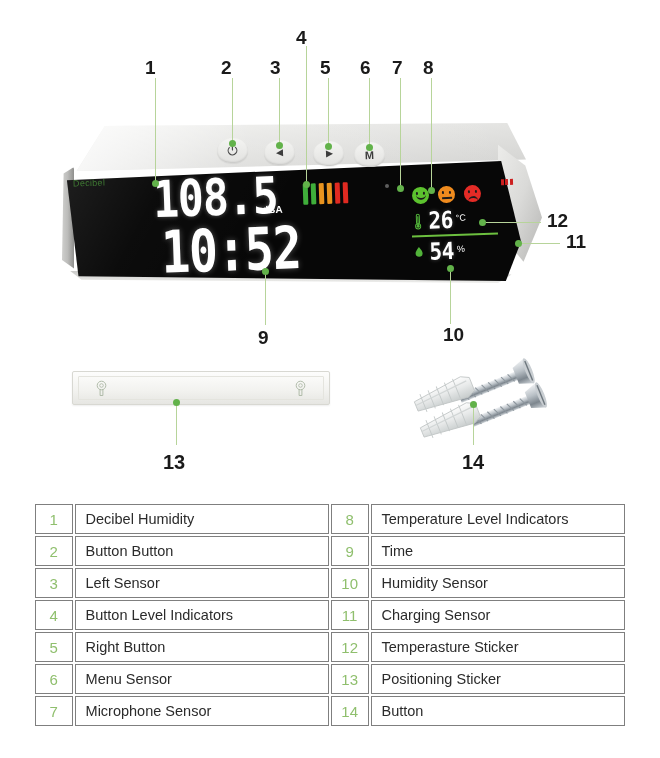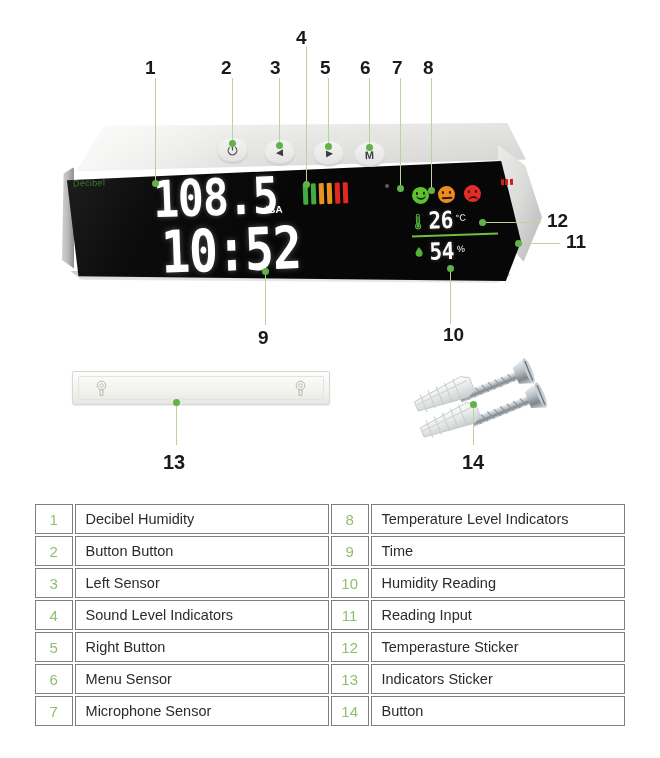"Humidity Reading" td.txt { text: Reading -> Sensor }
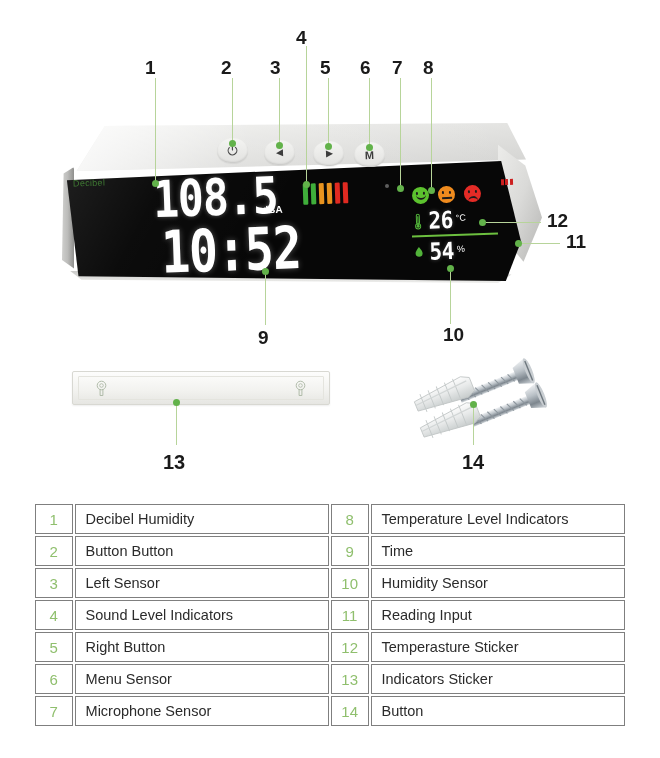"Sound Level Indicators" td.txt { text: Sound -> Button }
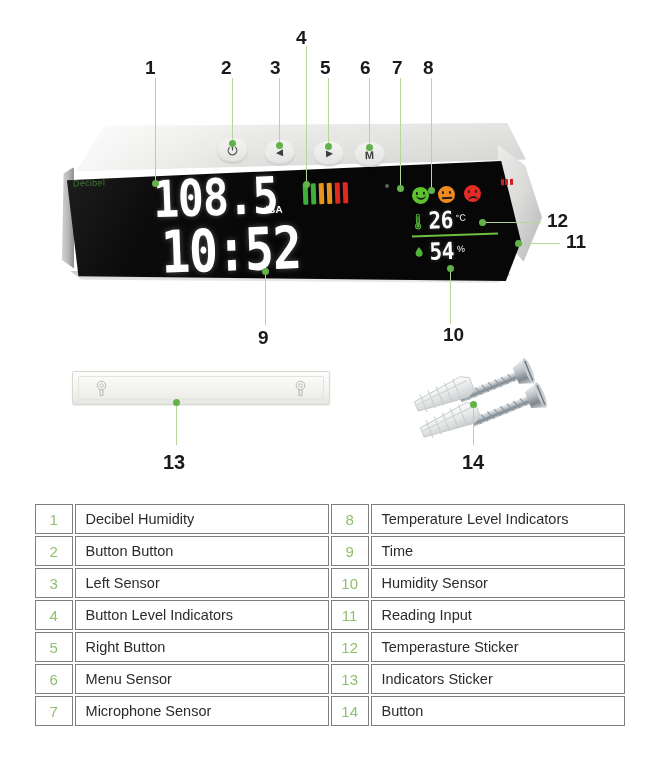"Reading Input" td.txt { text: Reading Input -> Charging Sensor }
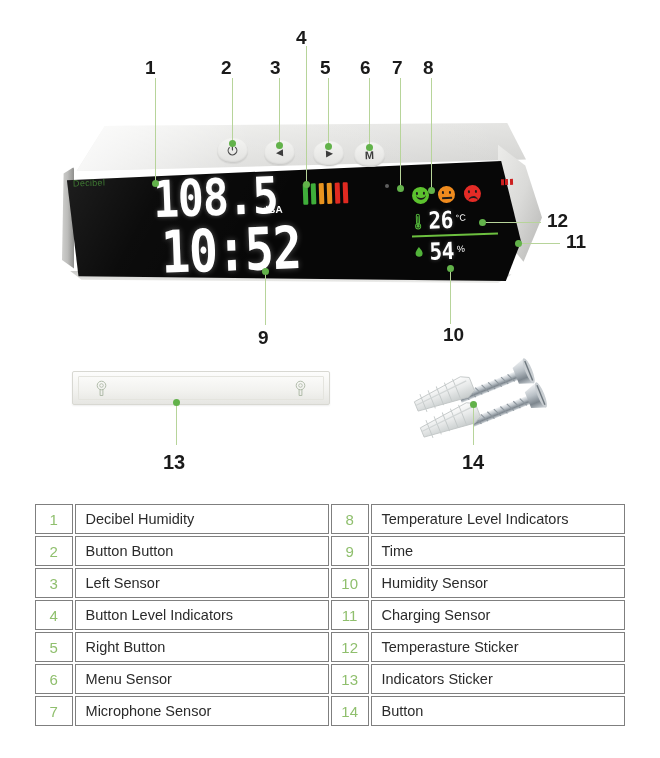"Indicators Sticker" td.txt { text: Indicators -> Positioning }
